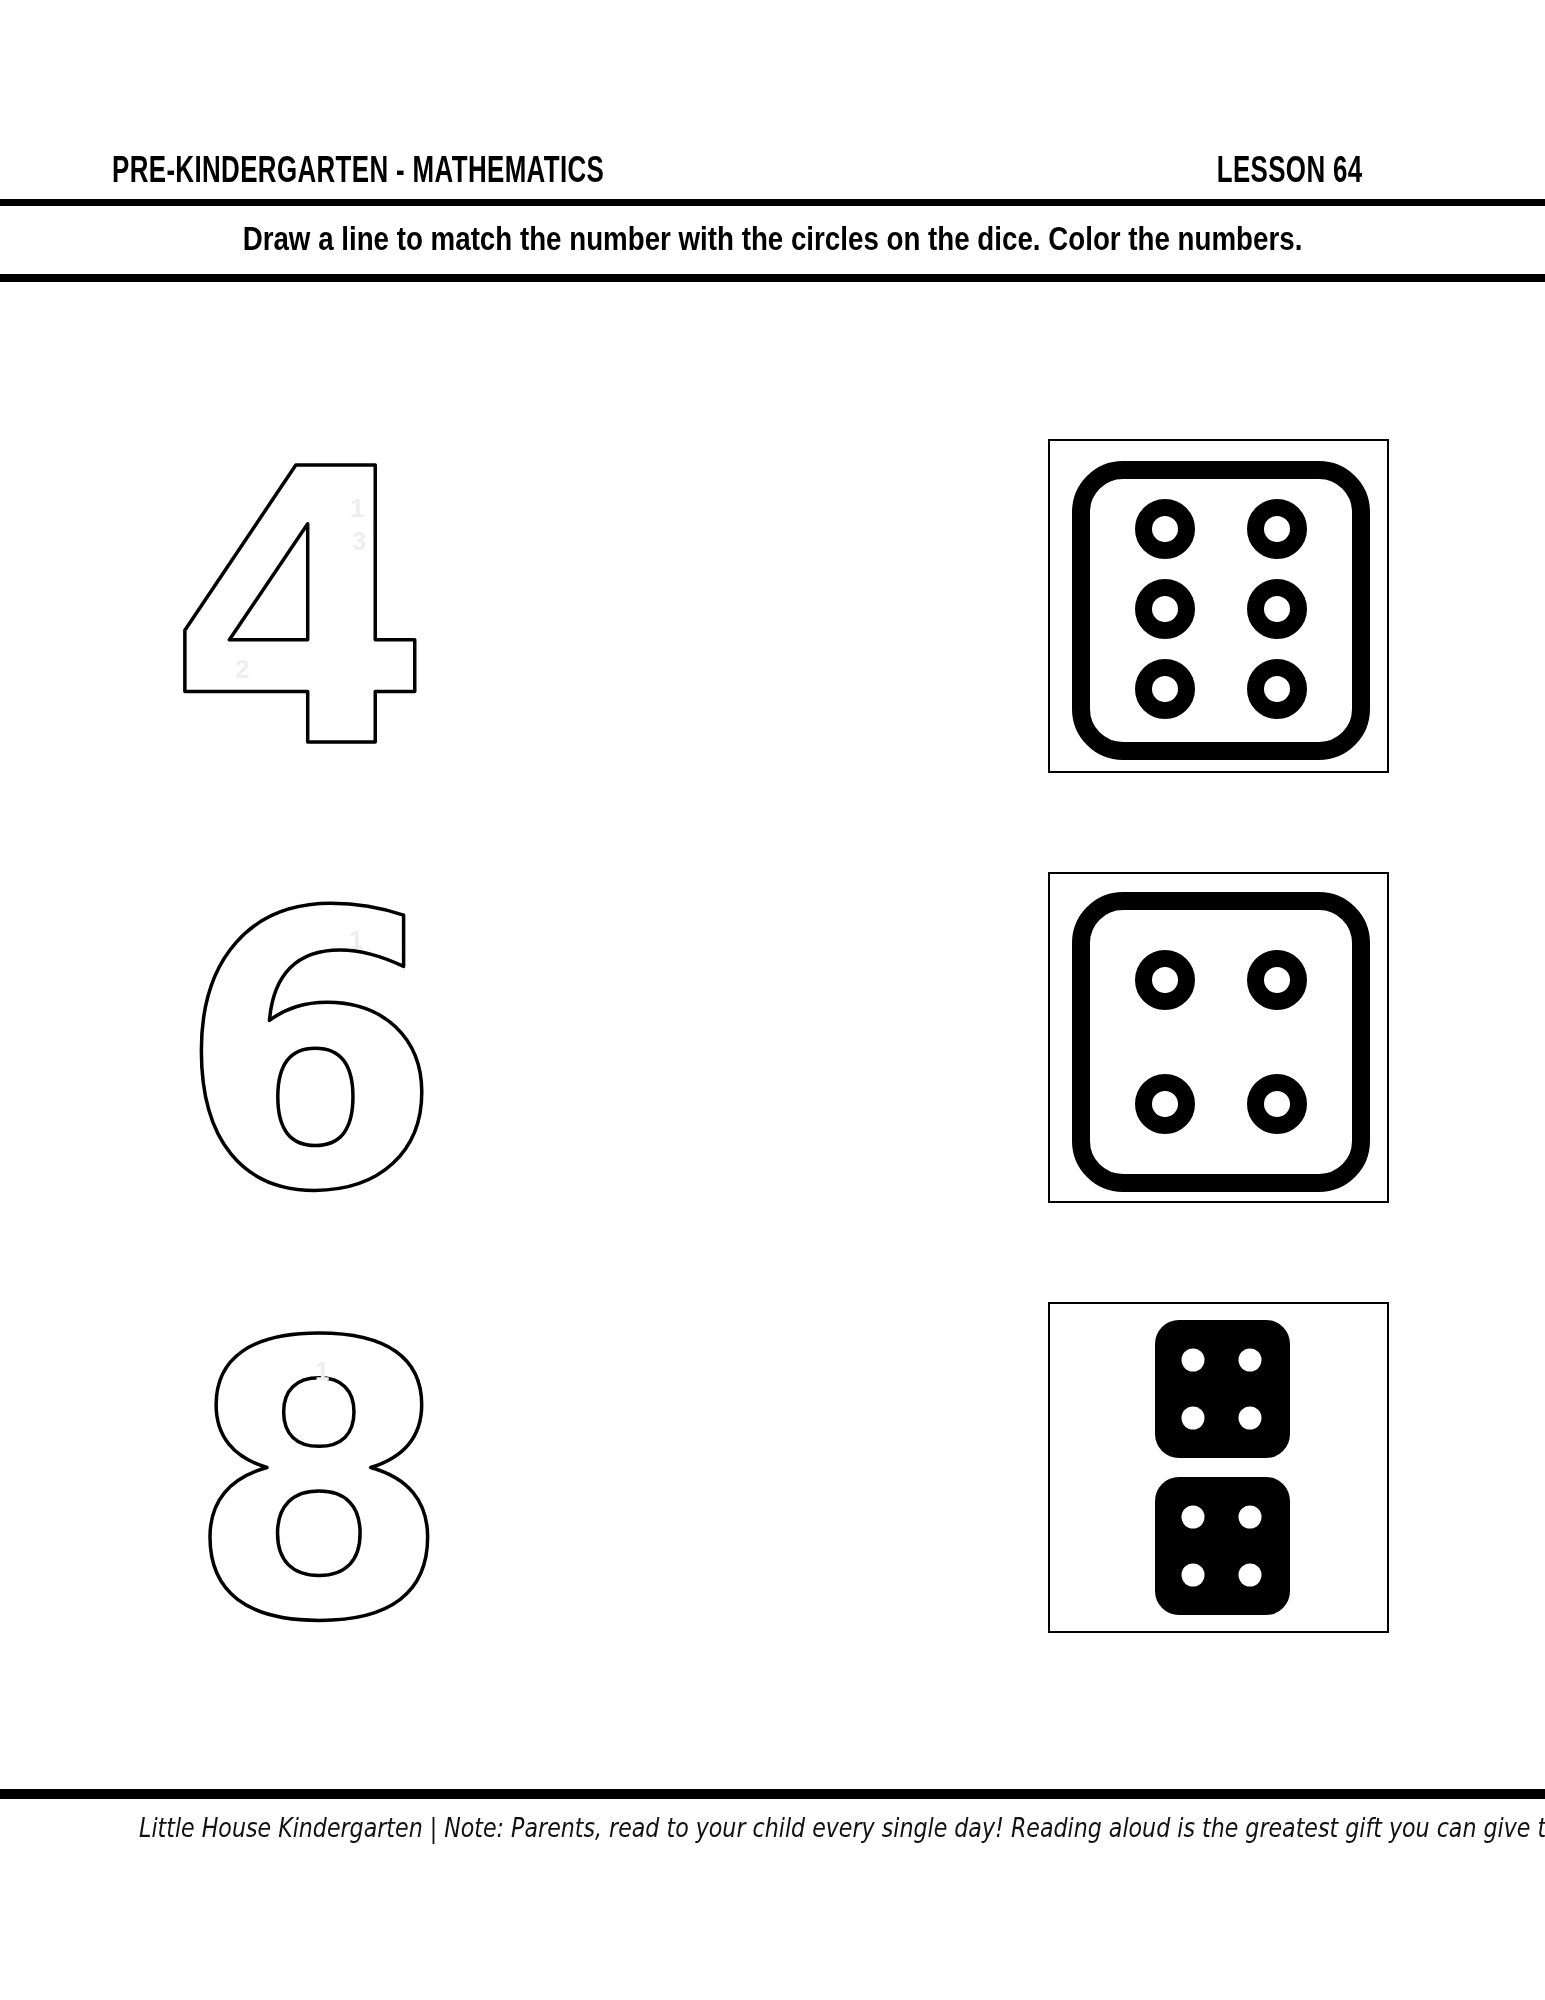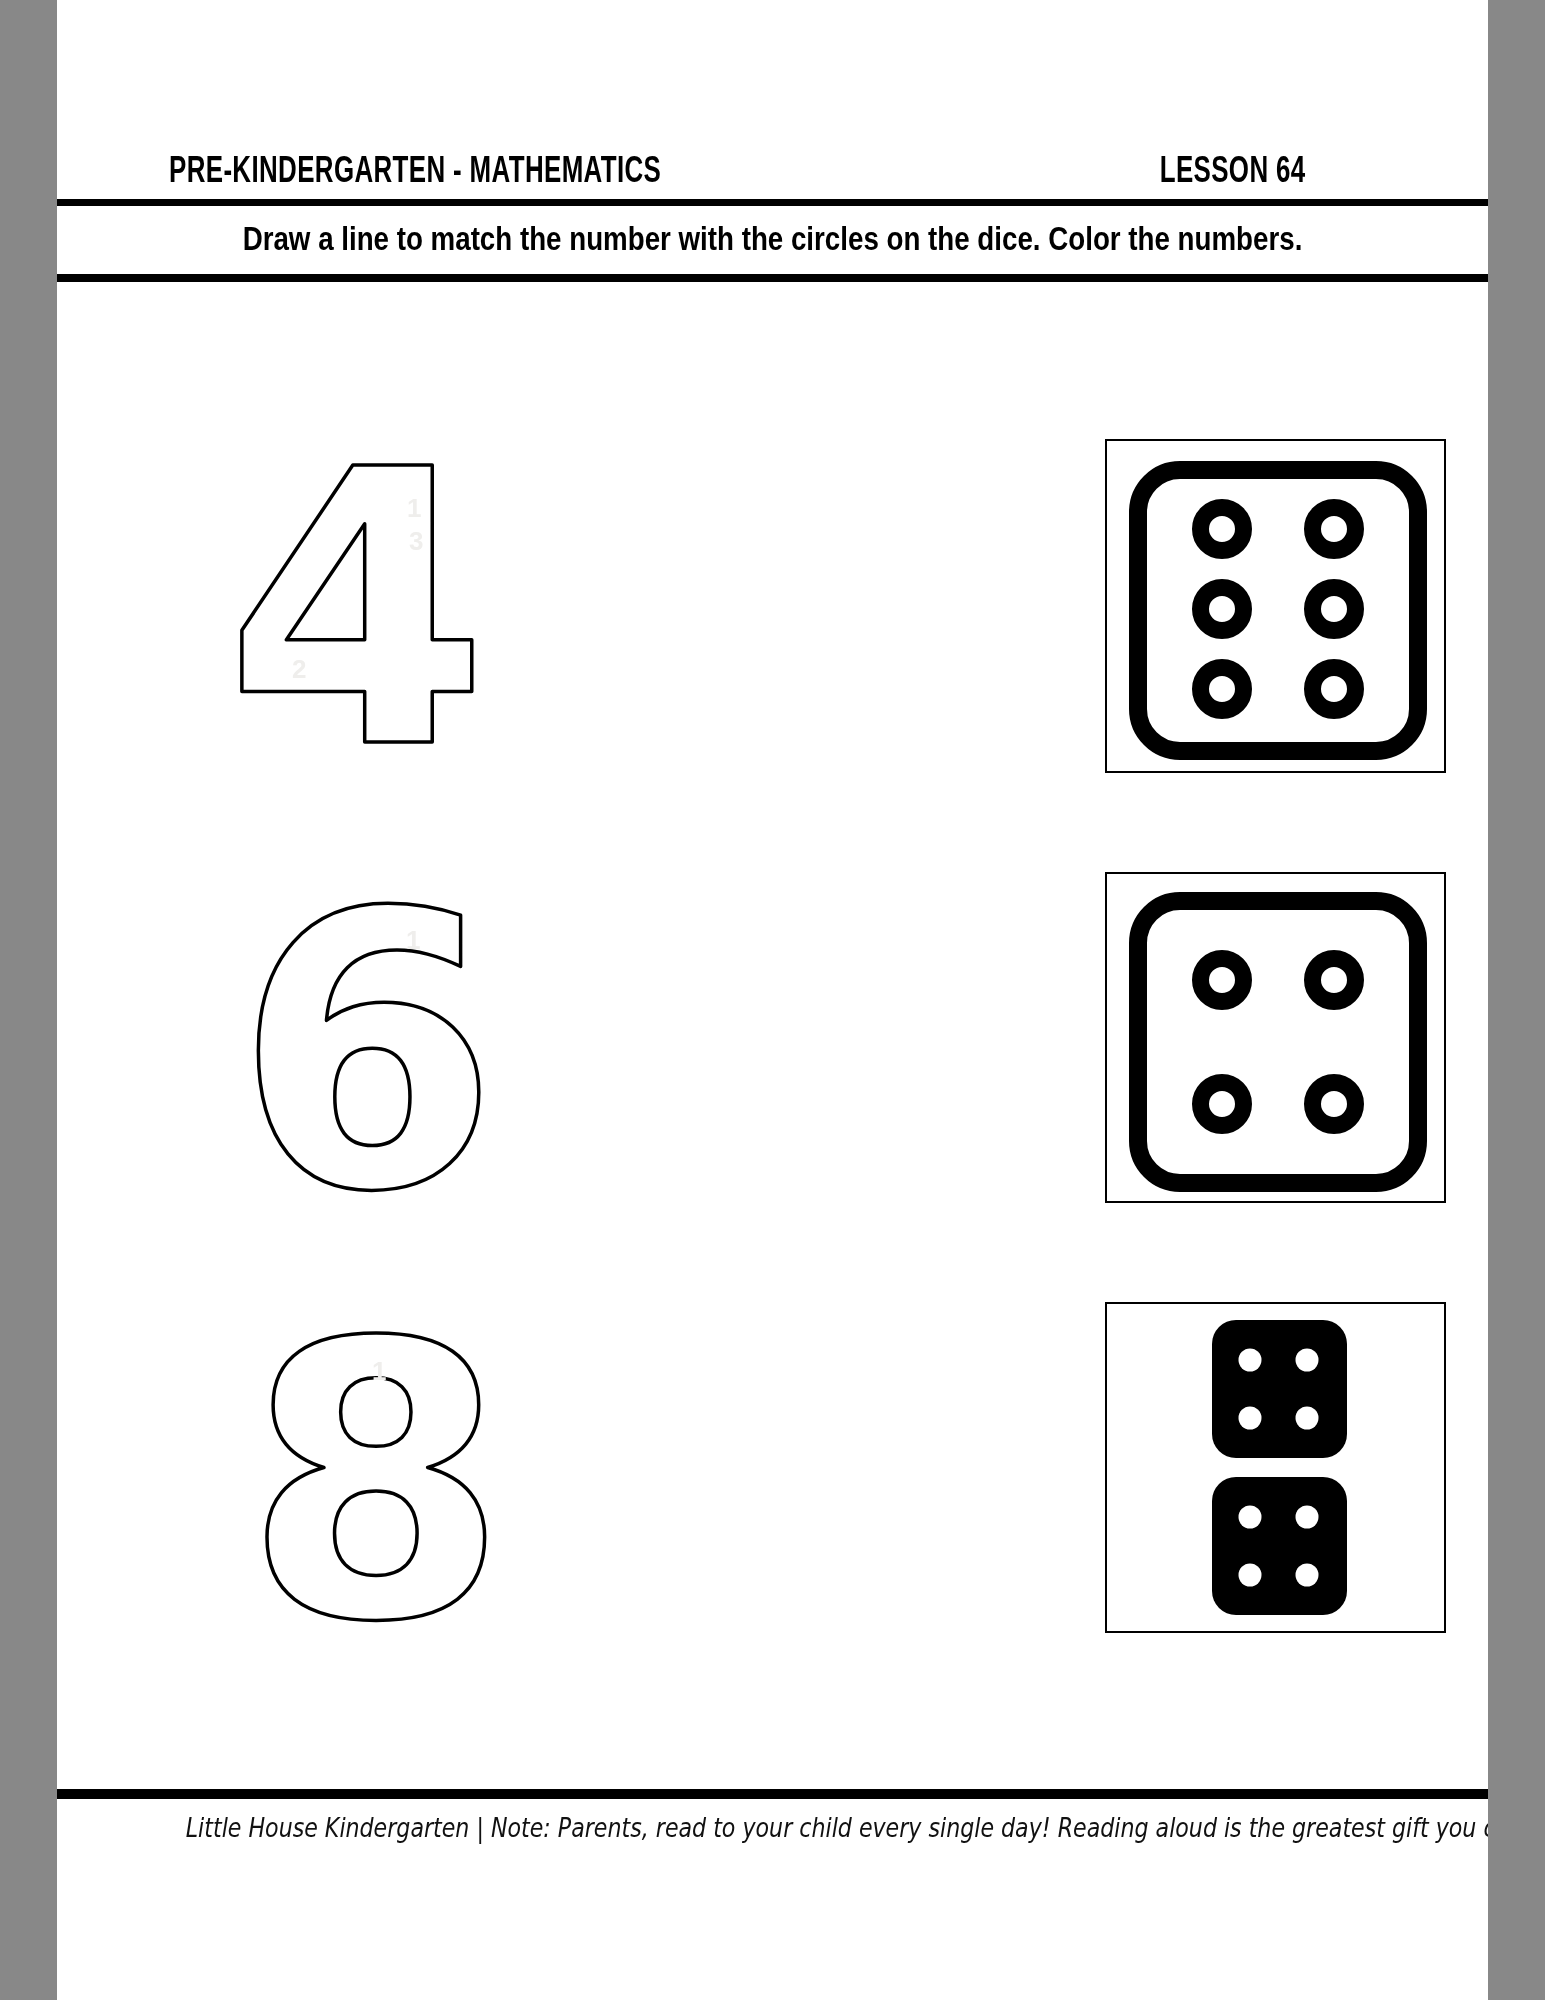"PRE-KINDERGARTEN - MATHEMATICS" .page { width: 1431px -> 1545px }
